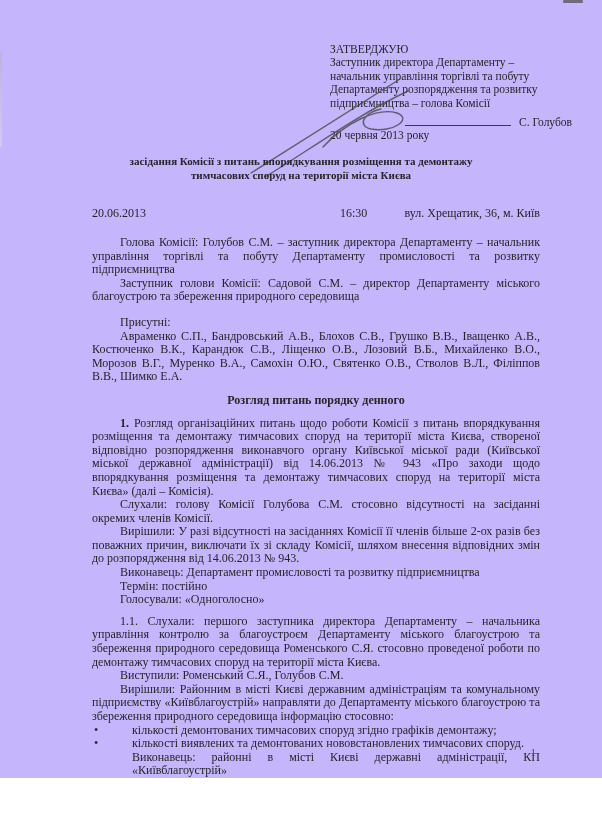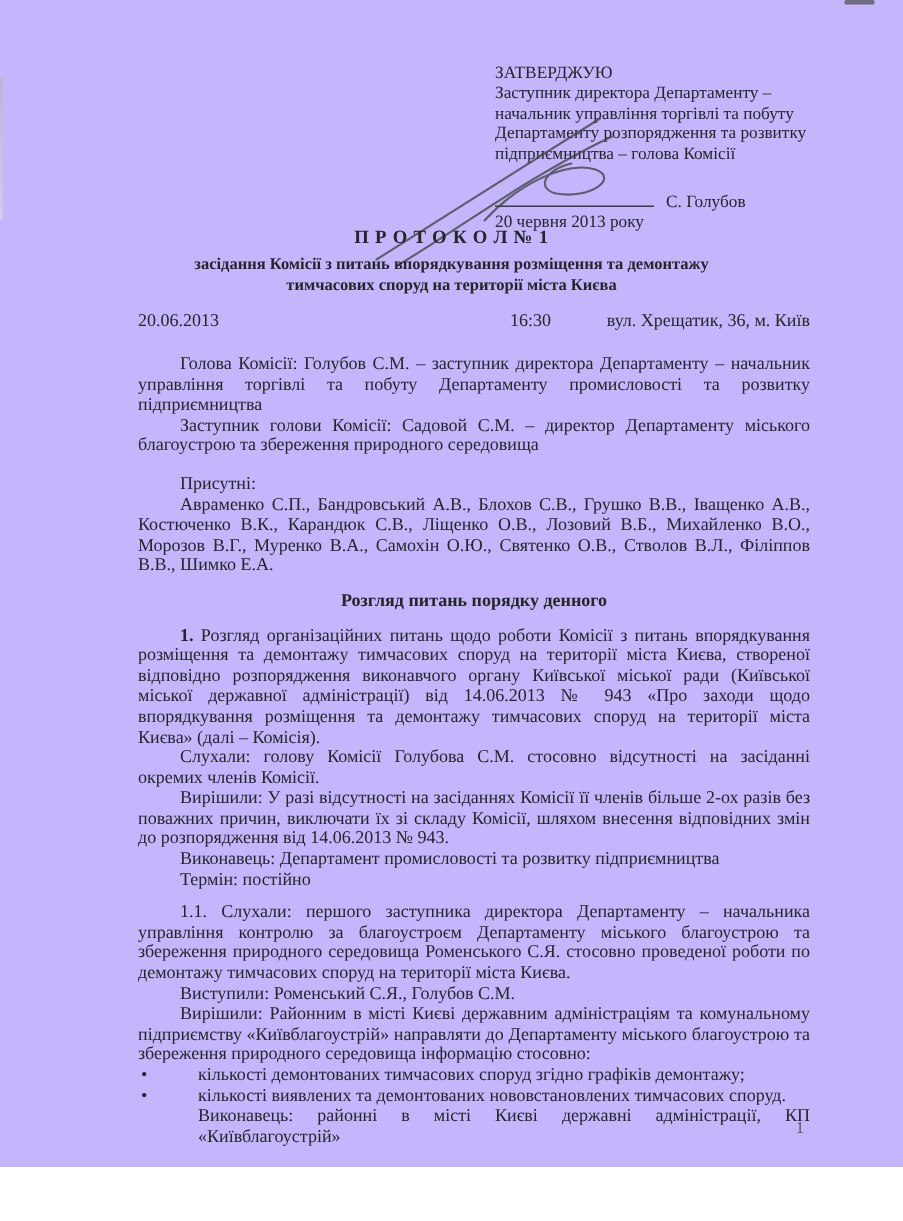"С. Голубов" .ap-sig-row { margin-top: 18px -> 6px; text-align: none -> right }
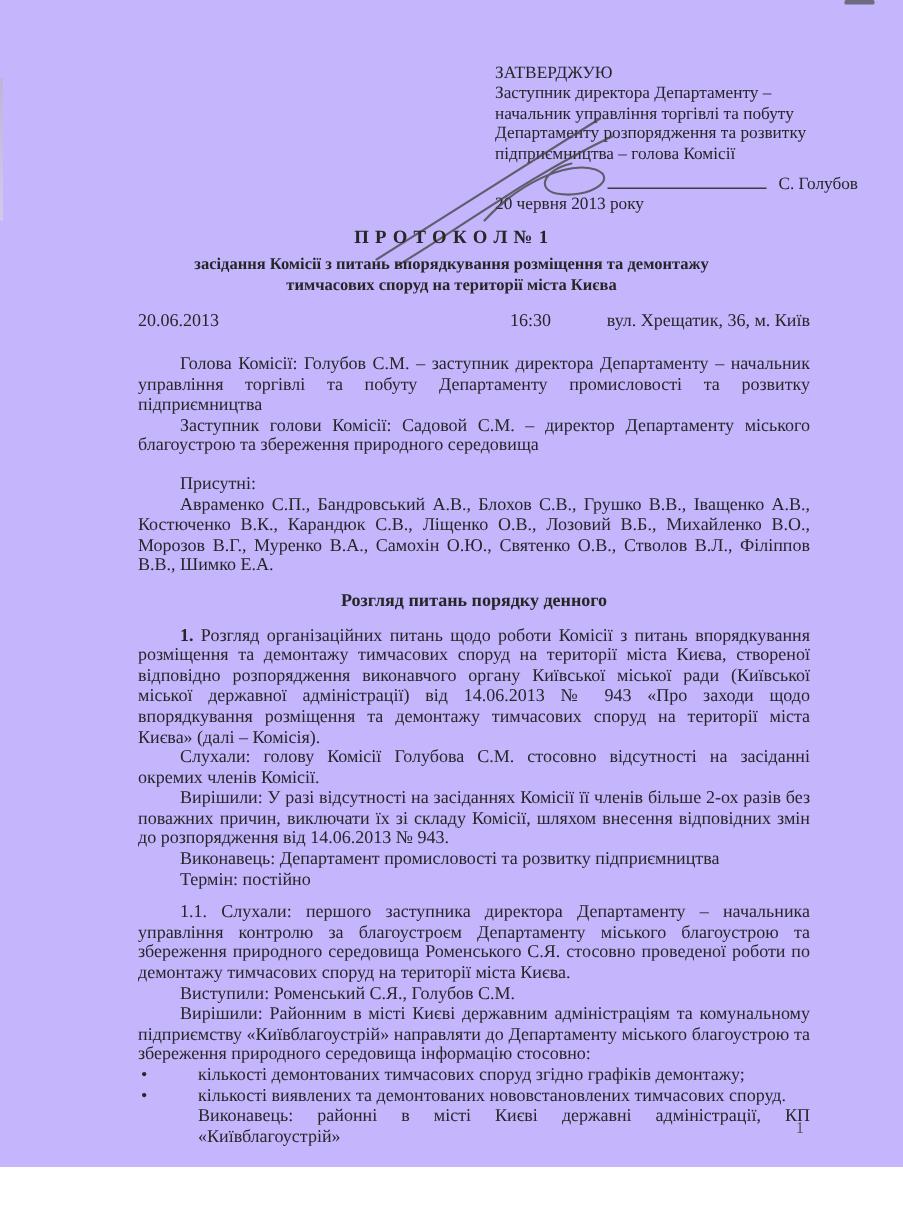"П Р О Т О" div.doc-title { html: <div>П Р О Т О К О Л № 1</div> -> none }
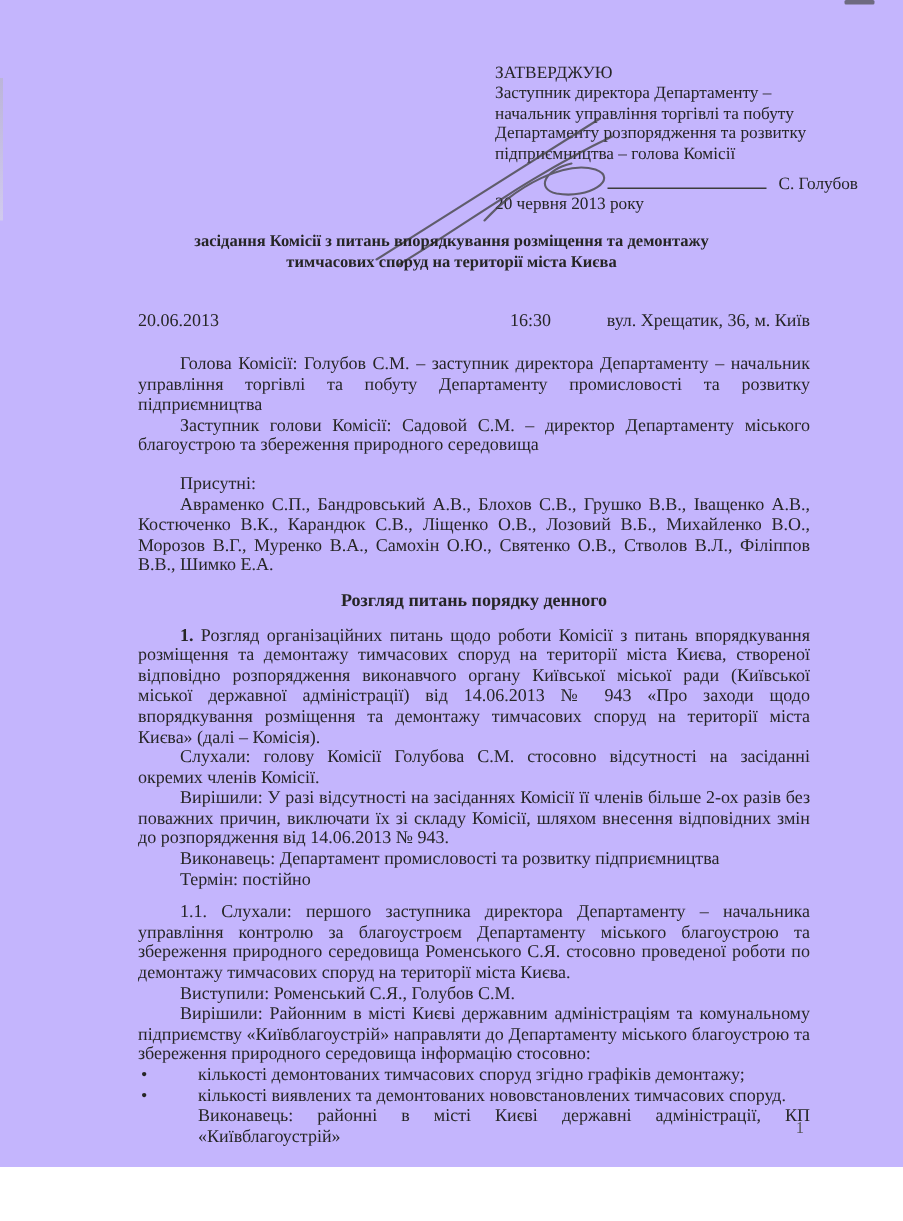"Голосували: «Одноголосно»" p.ind { html: none -> <p>Голосували: «Одноголосно»</p> }
